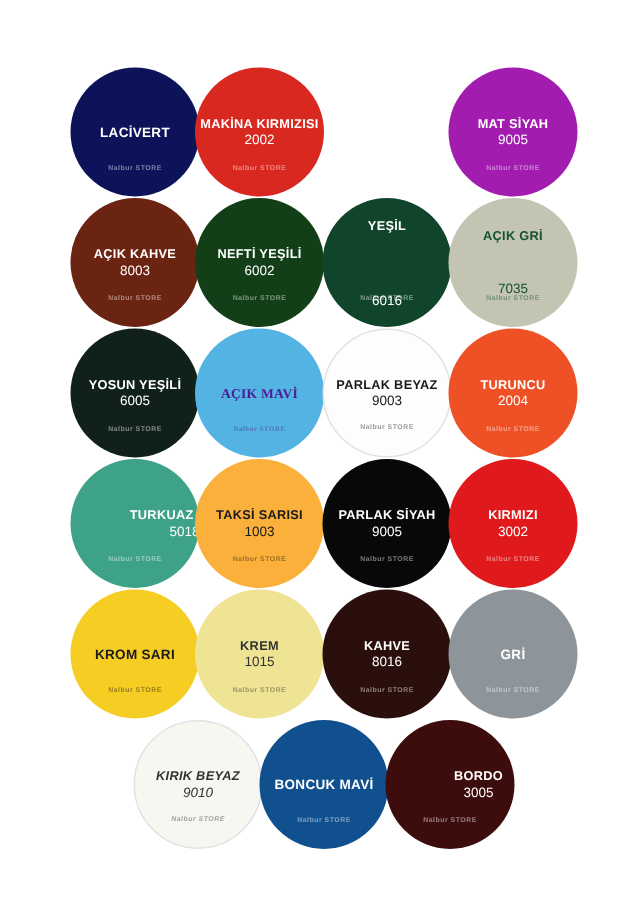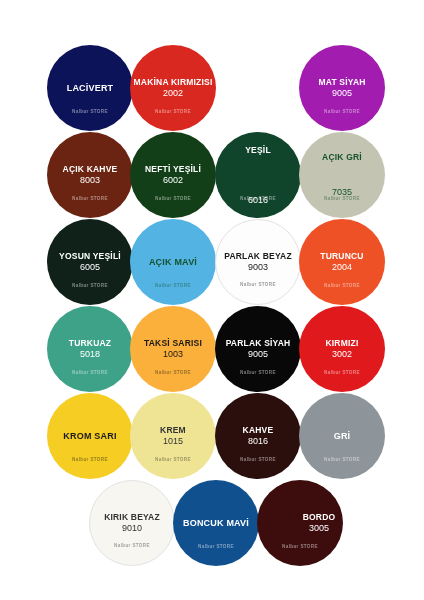"AÇIK MAVİ" div.swatch { color: #14532d -> #4c1d95; font-family: none -> Liberation Serif, serif }
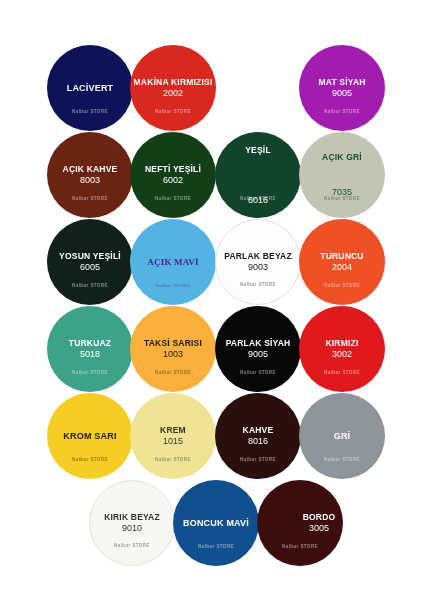"TURKUAZ" div.swatch { align-items: none -> flex-end }
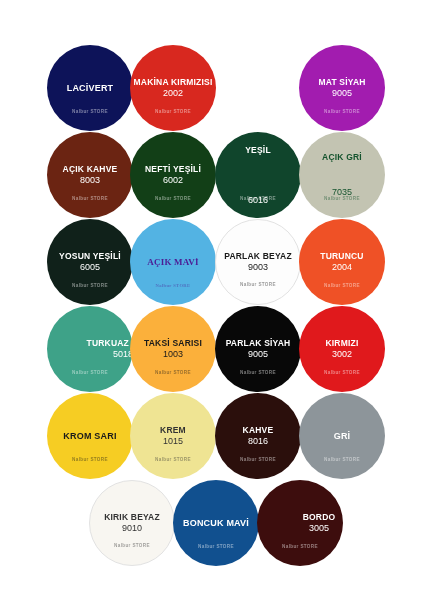"KIRIK BEYAZ" div.swatch { font-style: none -> italic }
